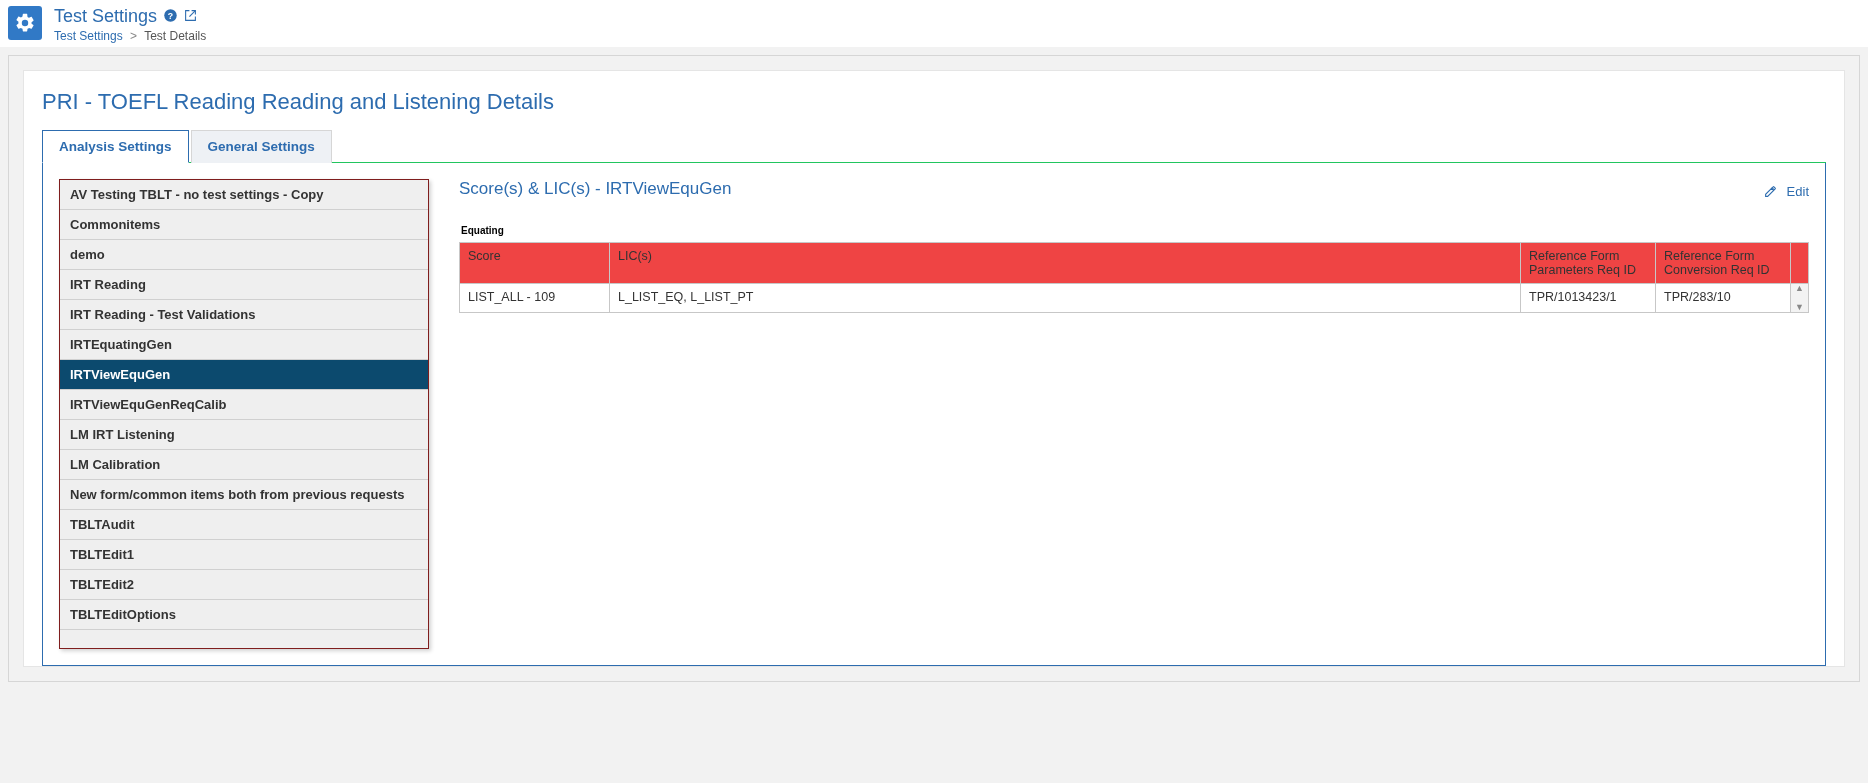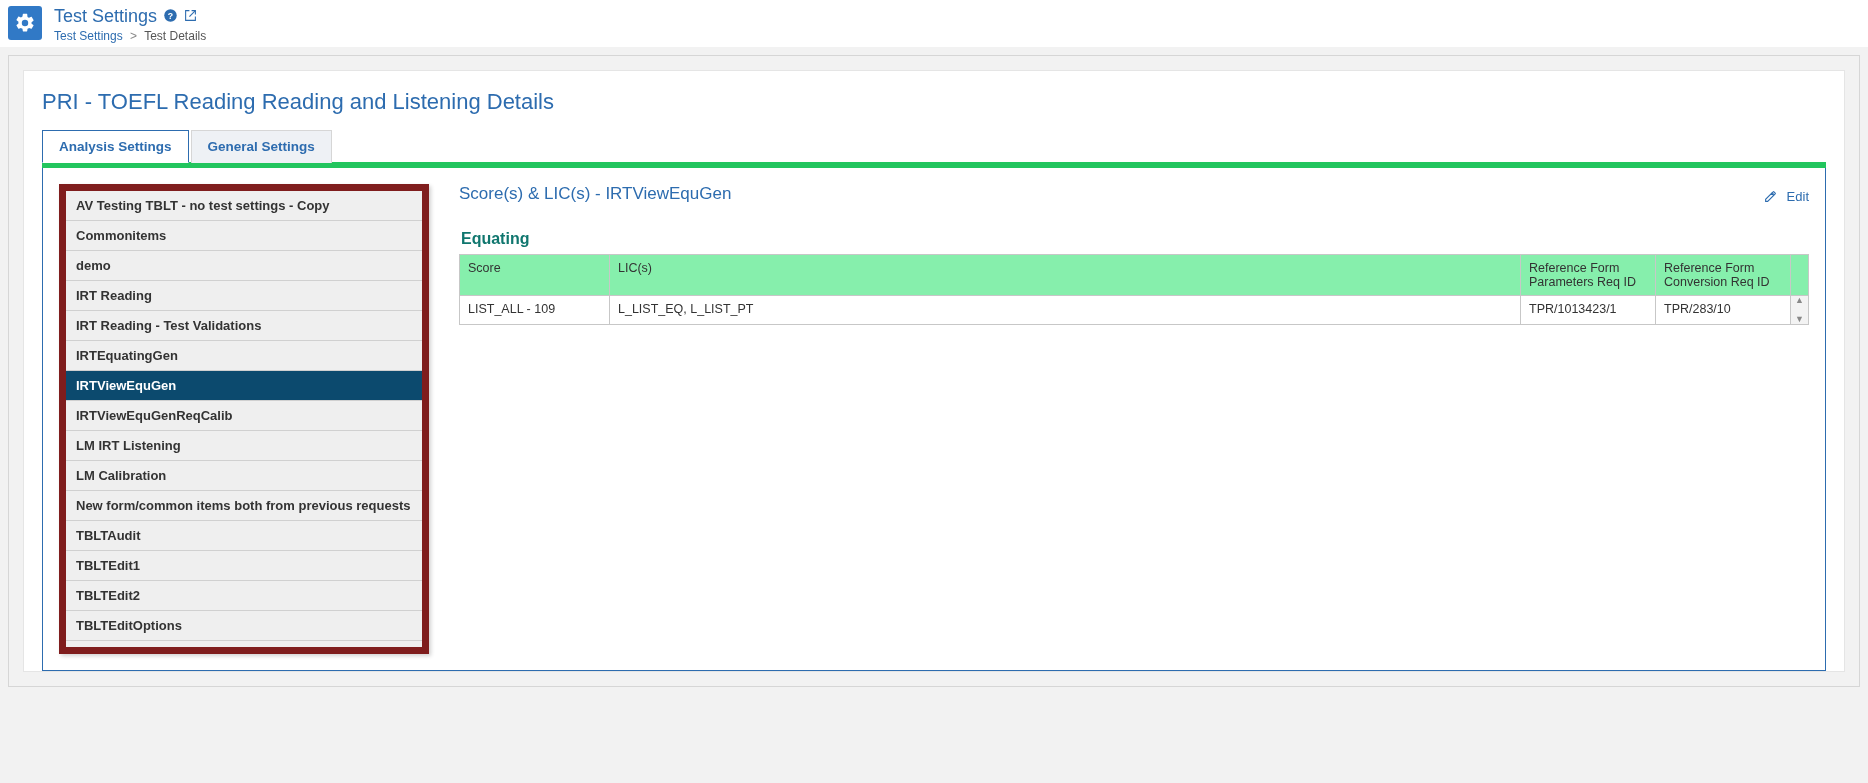"Analysis Settings" .tabs { border-bottom: 6px solid #22c55e -> 1px solid #22c55e }
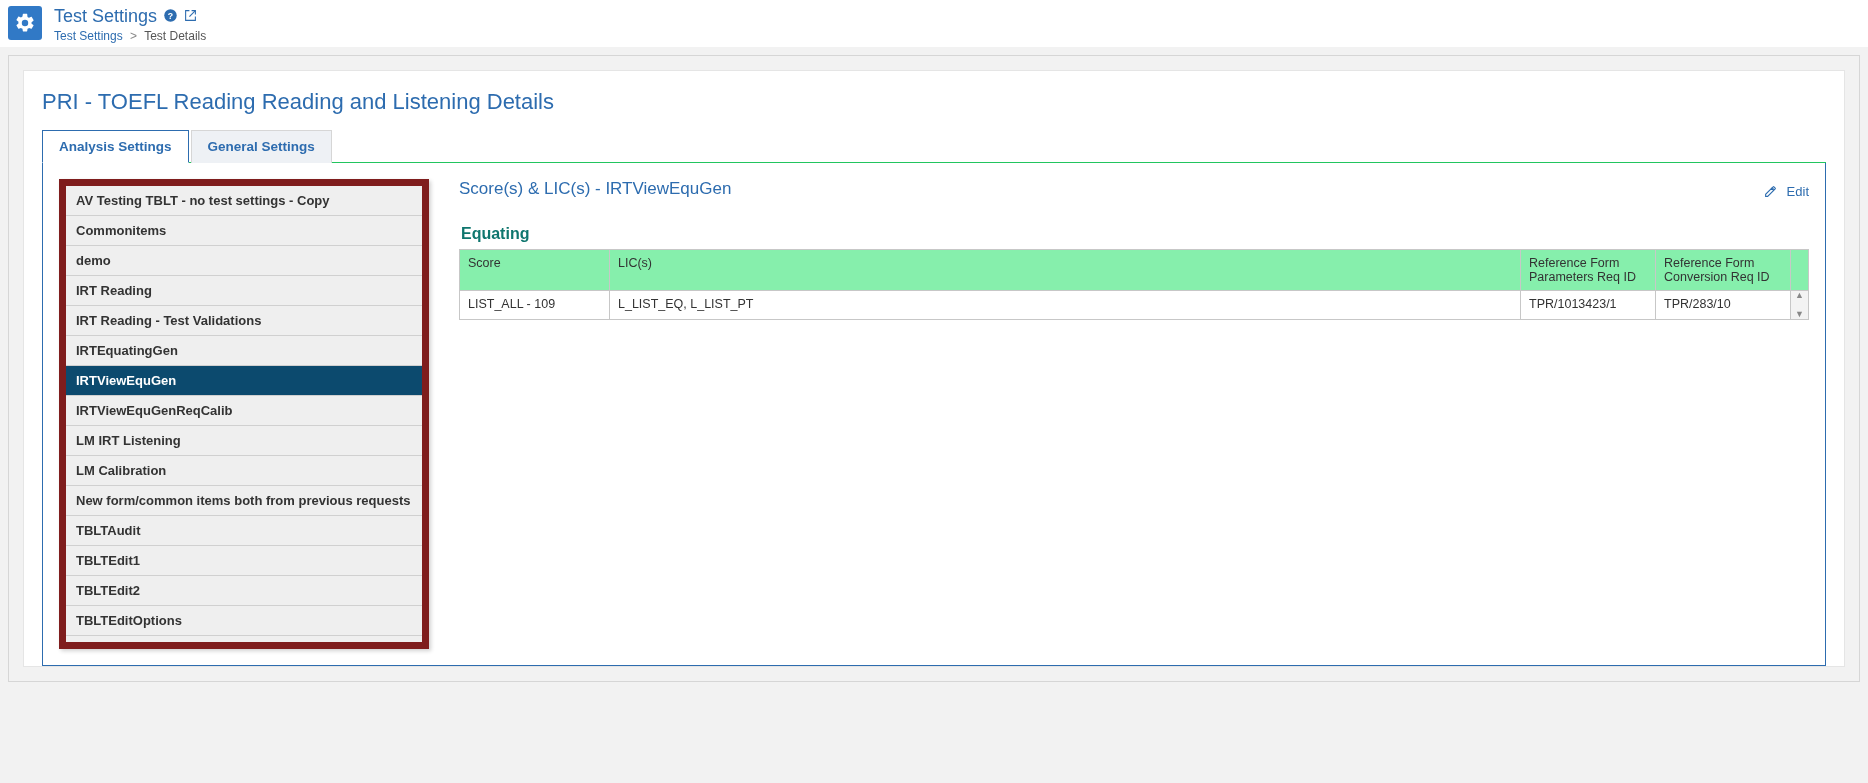"AV Testing TBLT - no" .listbox { border: 7px solid #7f1d1d -> 1px solid #7f1d1d }
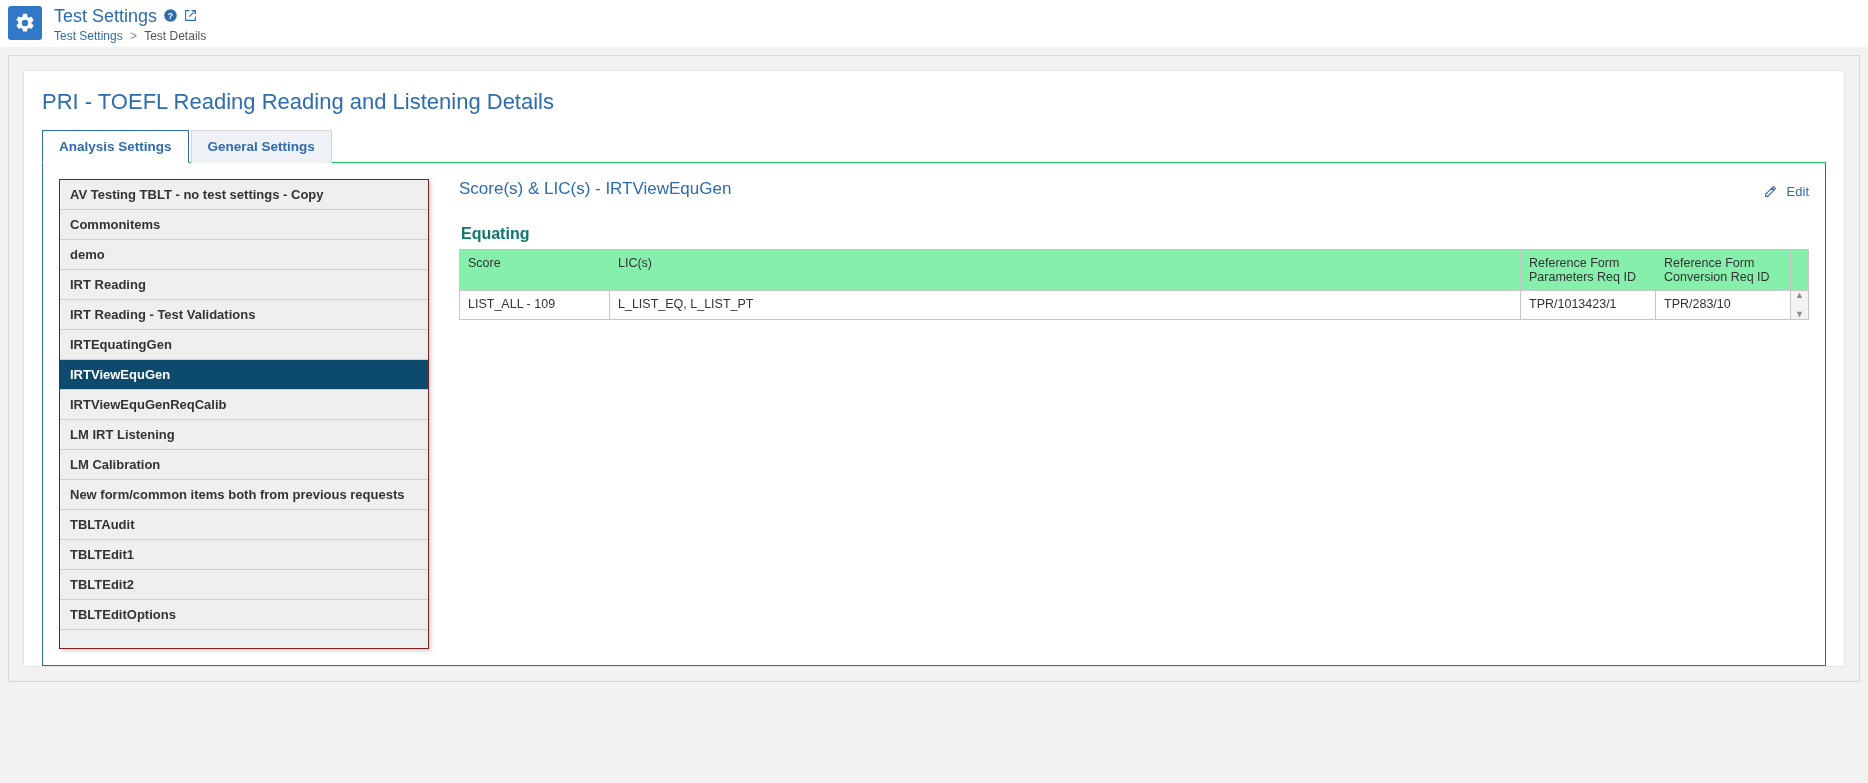"Equating" .section-label { color: #0f766e -> #000000; font-size: 16px -> 10px }
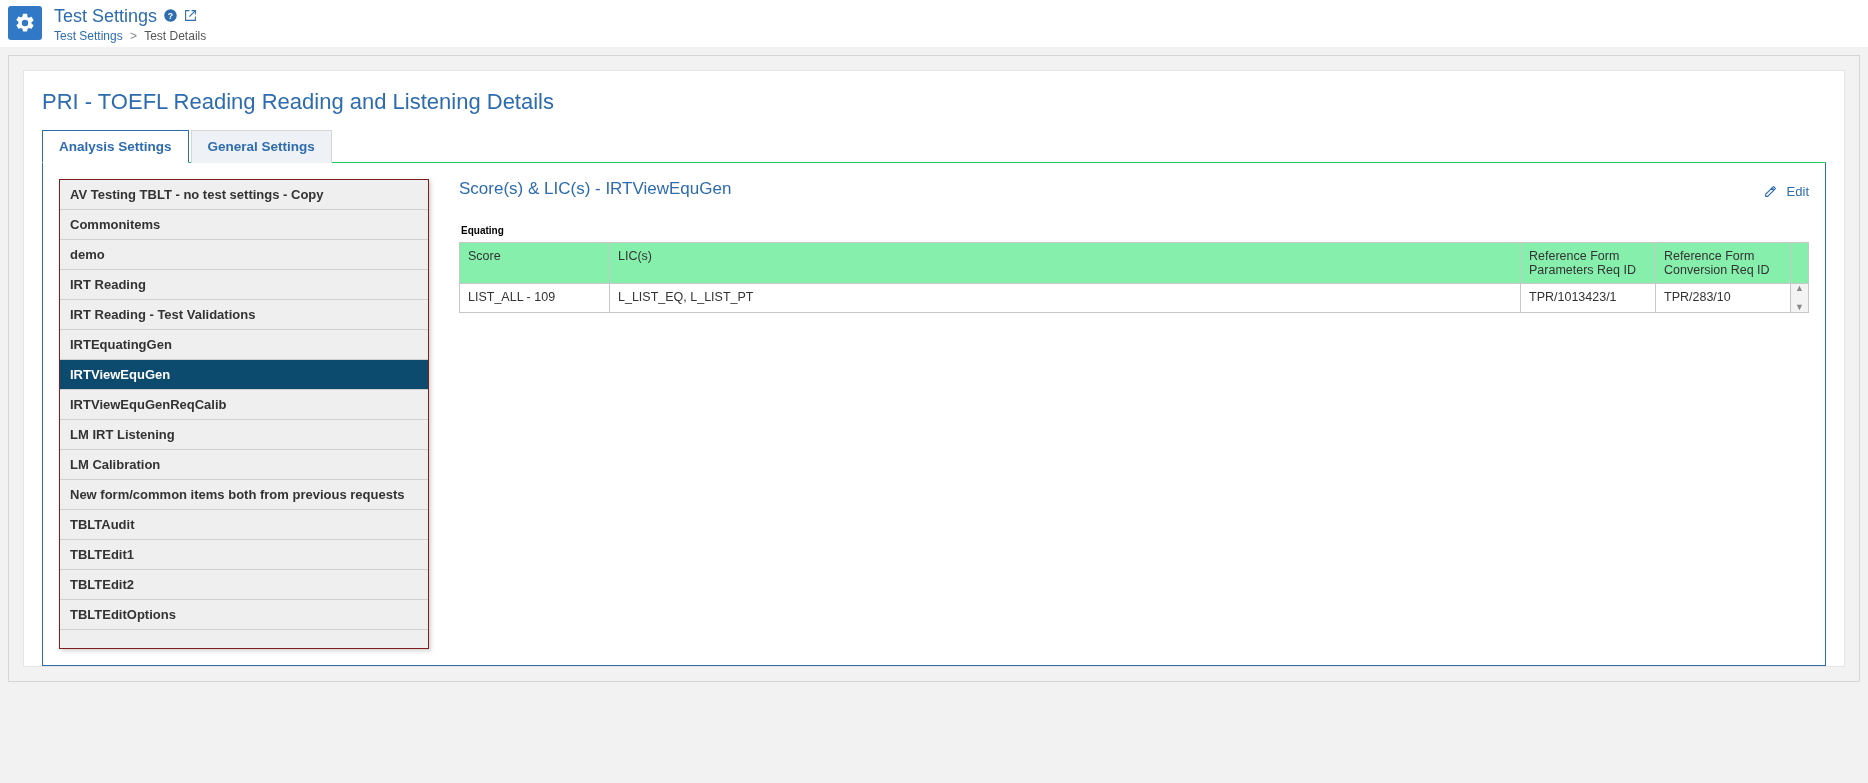"Score" table.data th { background: #86efac -> #ef4444 }
